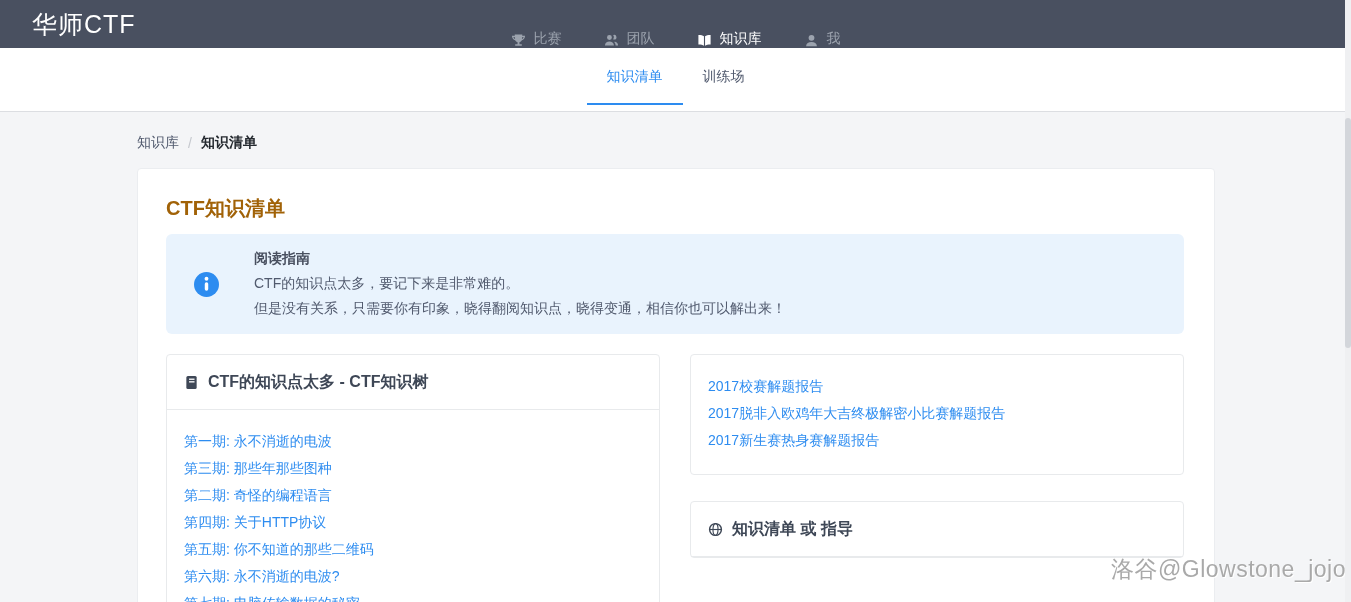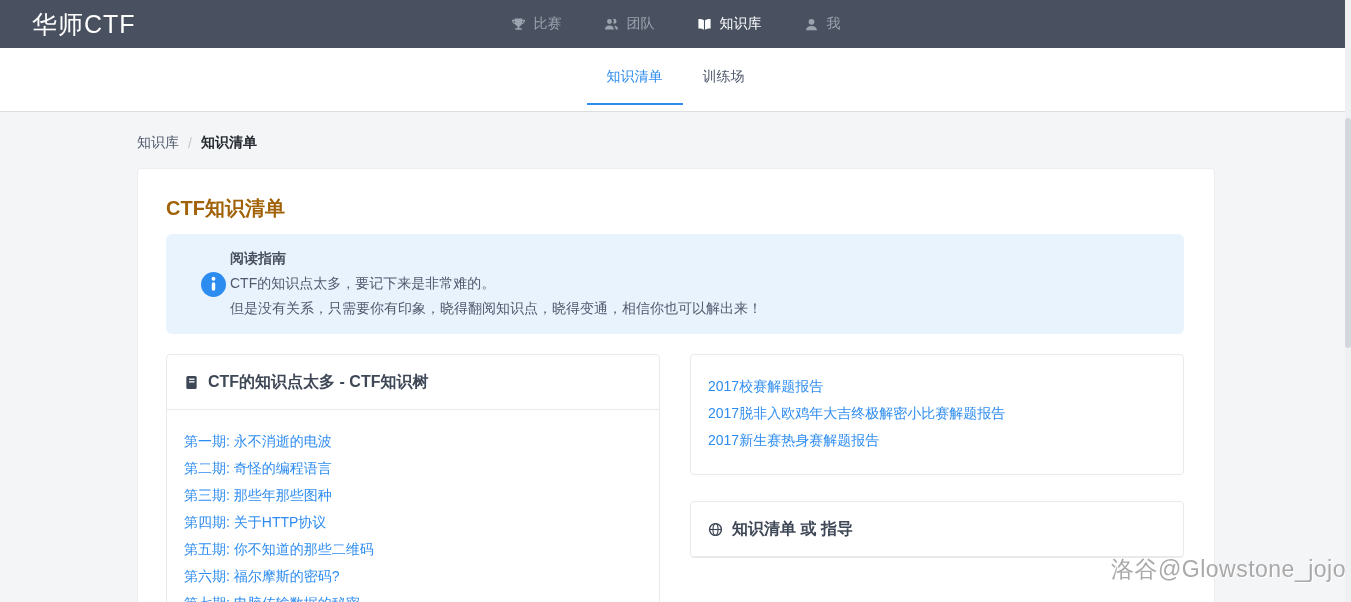"比赛" .nav-item { align-items: center -> flex-end }
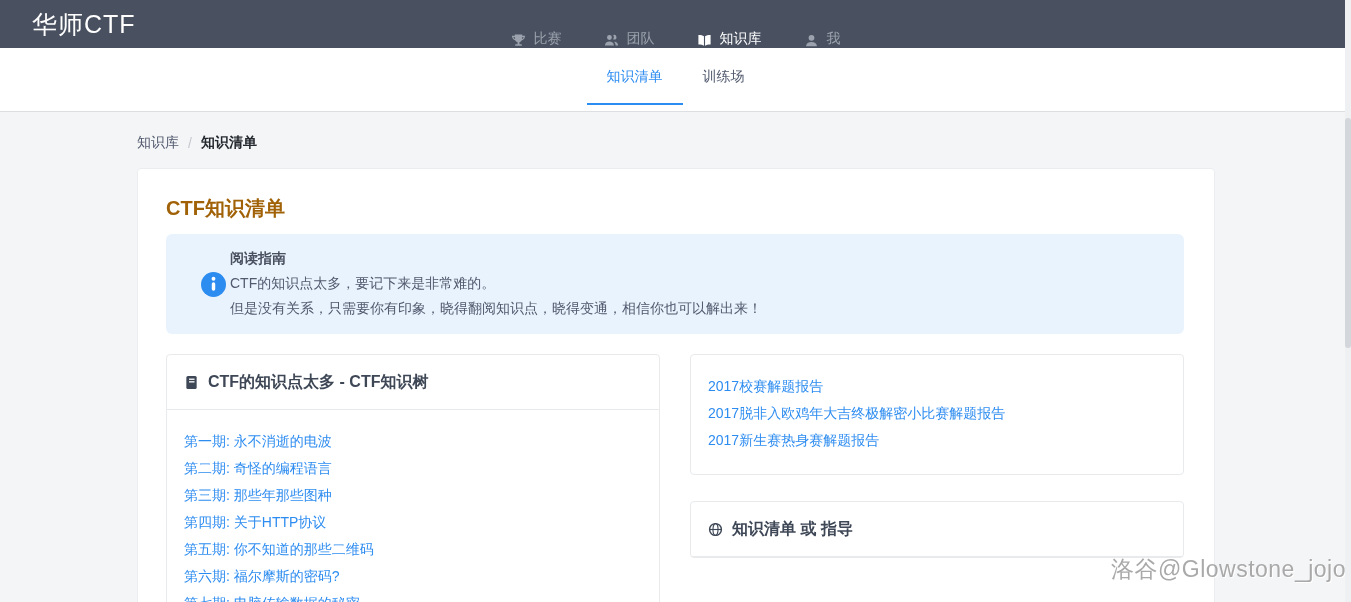"阅读指南" .alert { gap: 4px -> 35px; padding: 13px 16px 13px 35px -> 13px 16px 13px 28px }
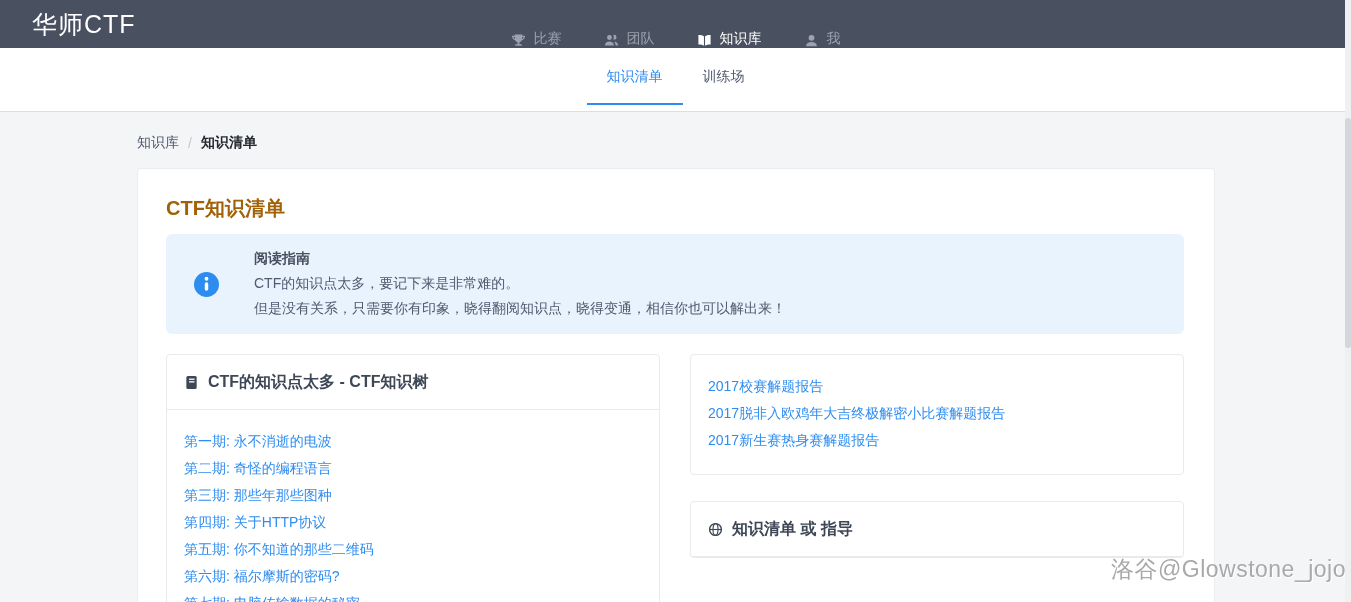"第二期: 奇怪的编程语言" a.card-link { order: before "第三期: 那些年那些图种" -> after "第三期: 那些年那些图种" }
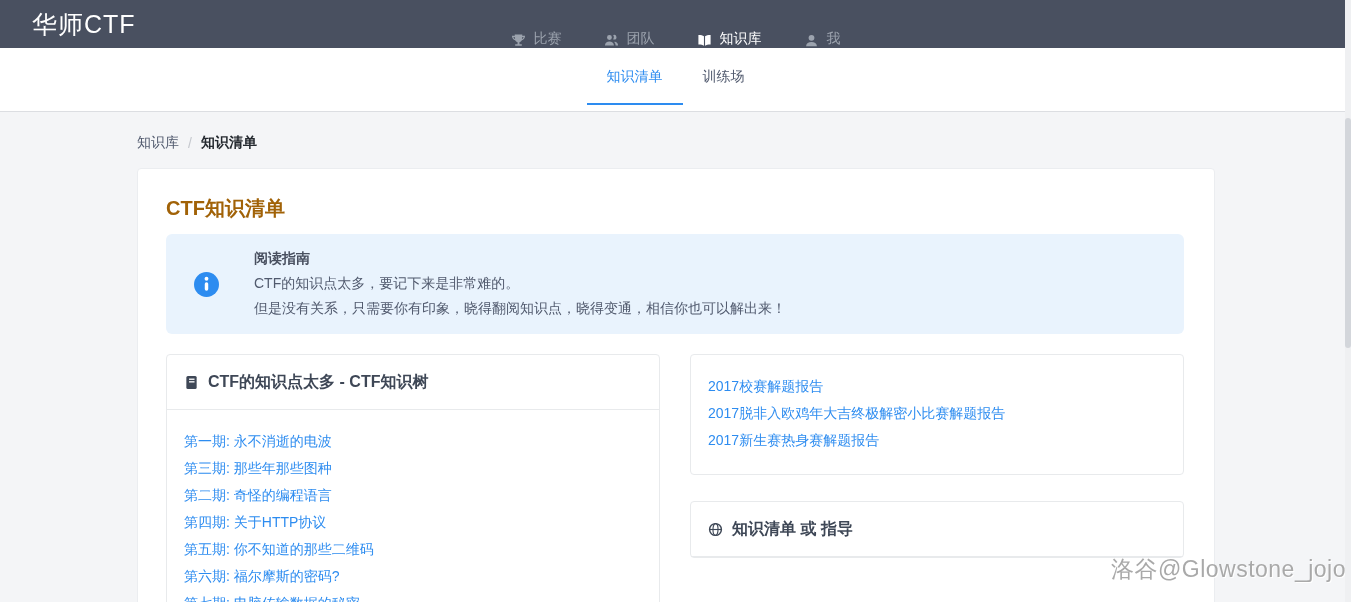"第六期: 福尔摩斯的密码?" a.card-link { text: 福尔摩斯的密码 -> 永不消逝的电波 }
